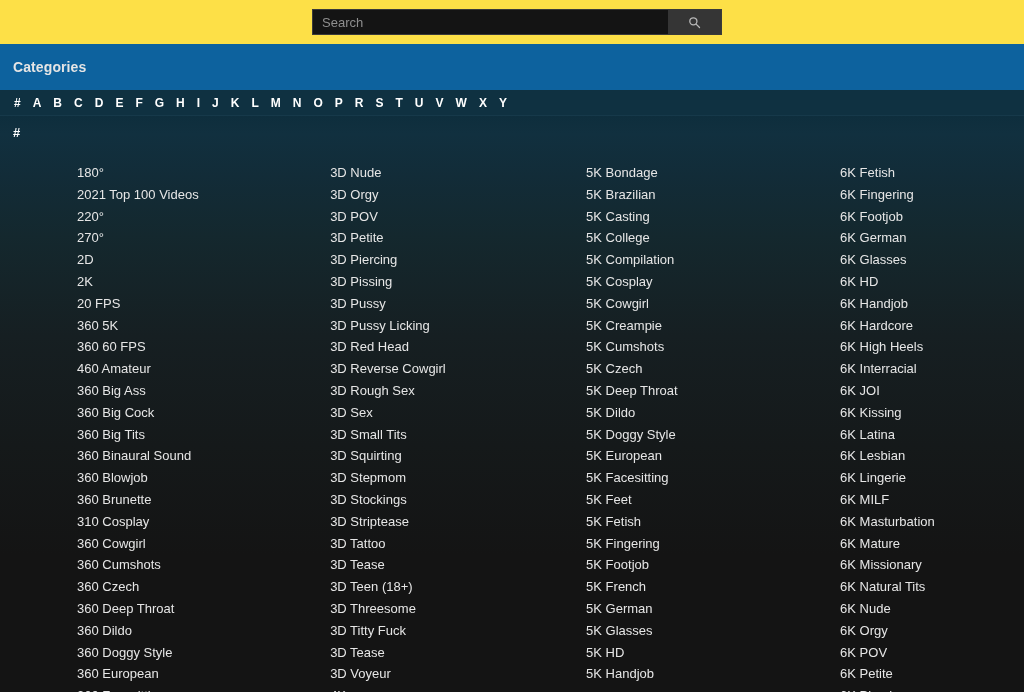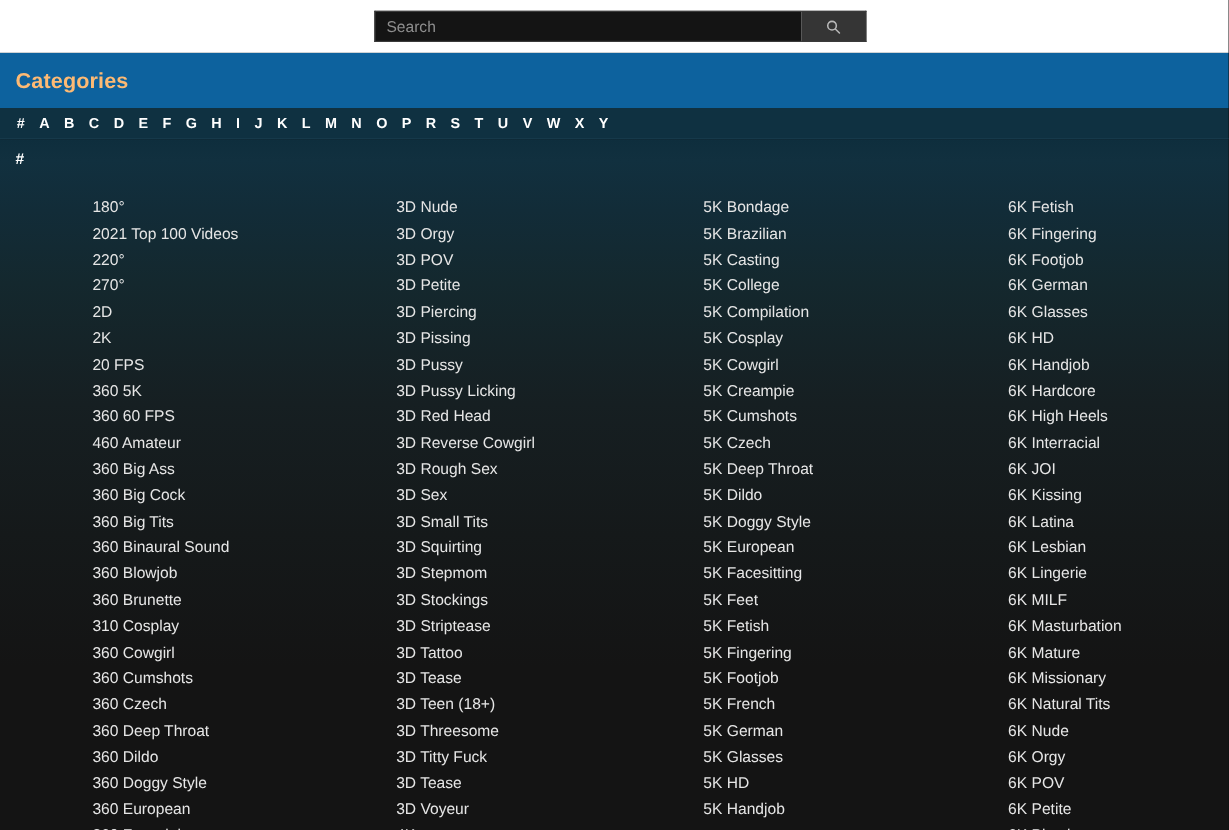"Search" .topbar { background: #ffffff -> #fde047 }
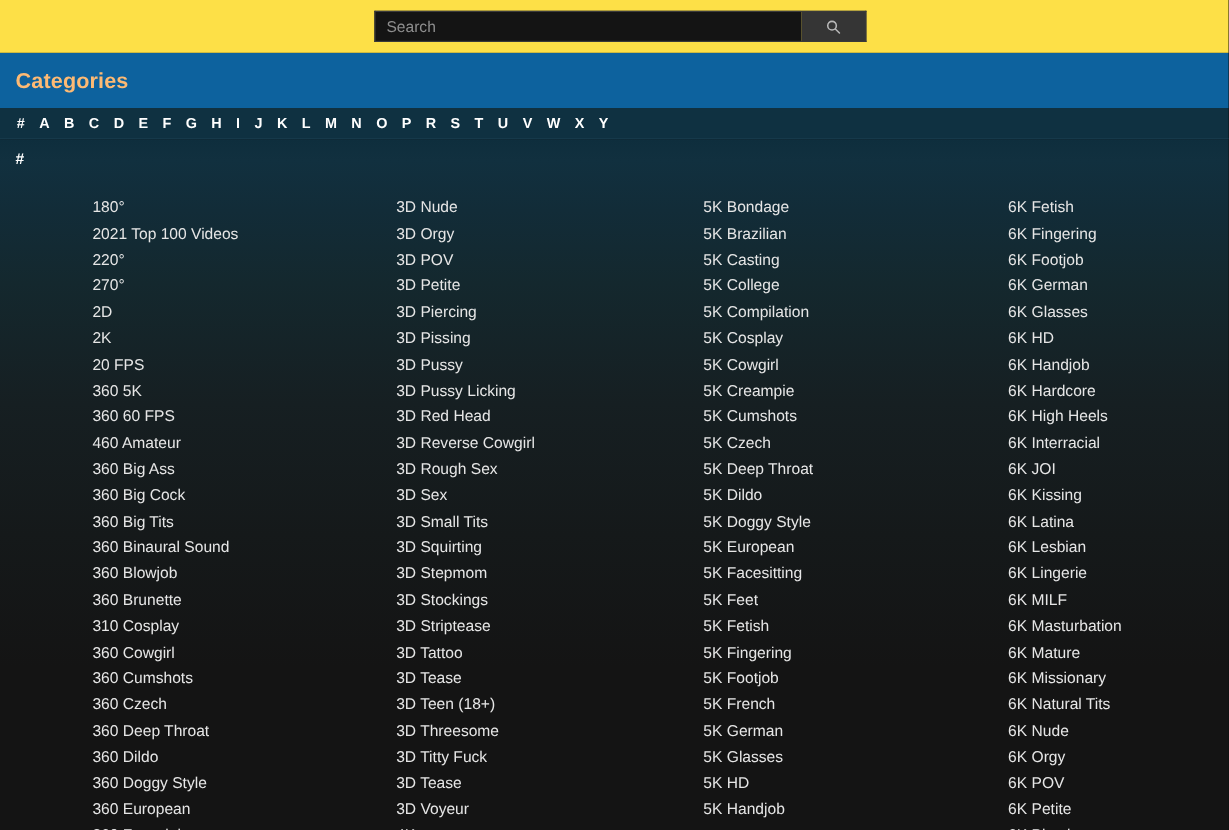"Categories" .banner-title { color: #fdba74 -> #e5e5e5; font-size: 18px -> 14px }
